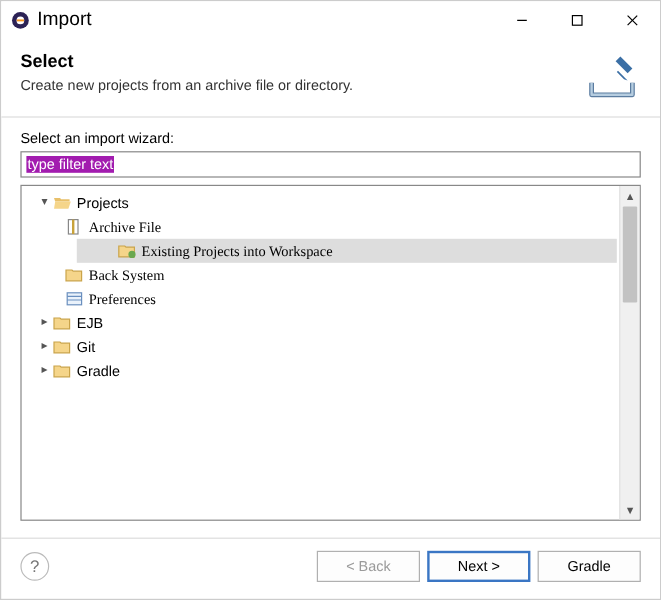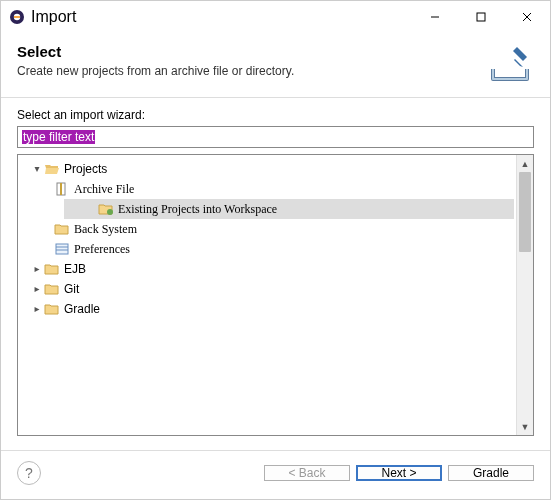"< Back" .btn { height: 16px -> 26px }
